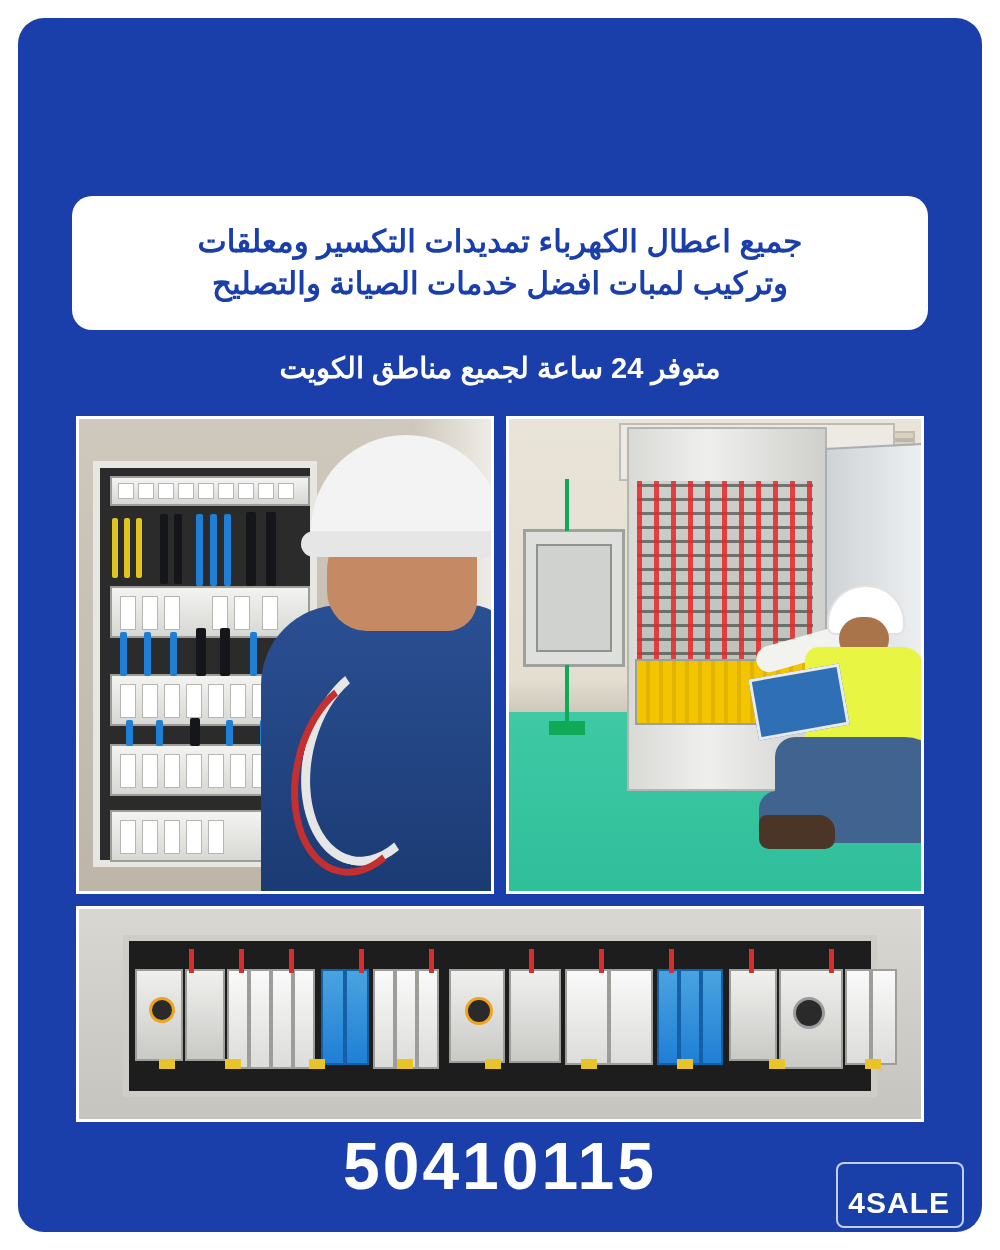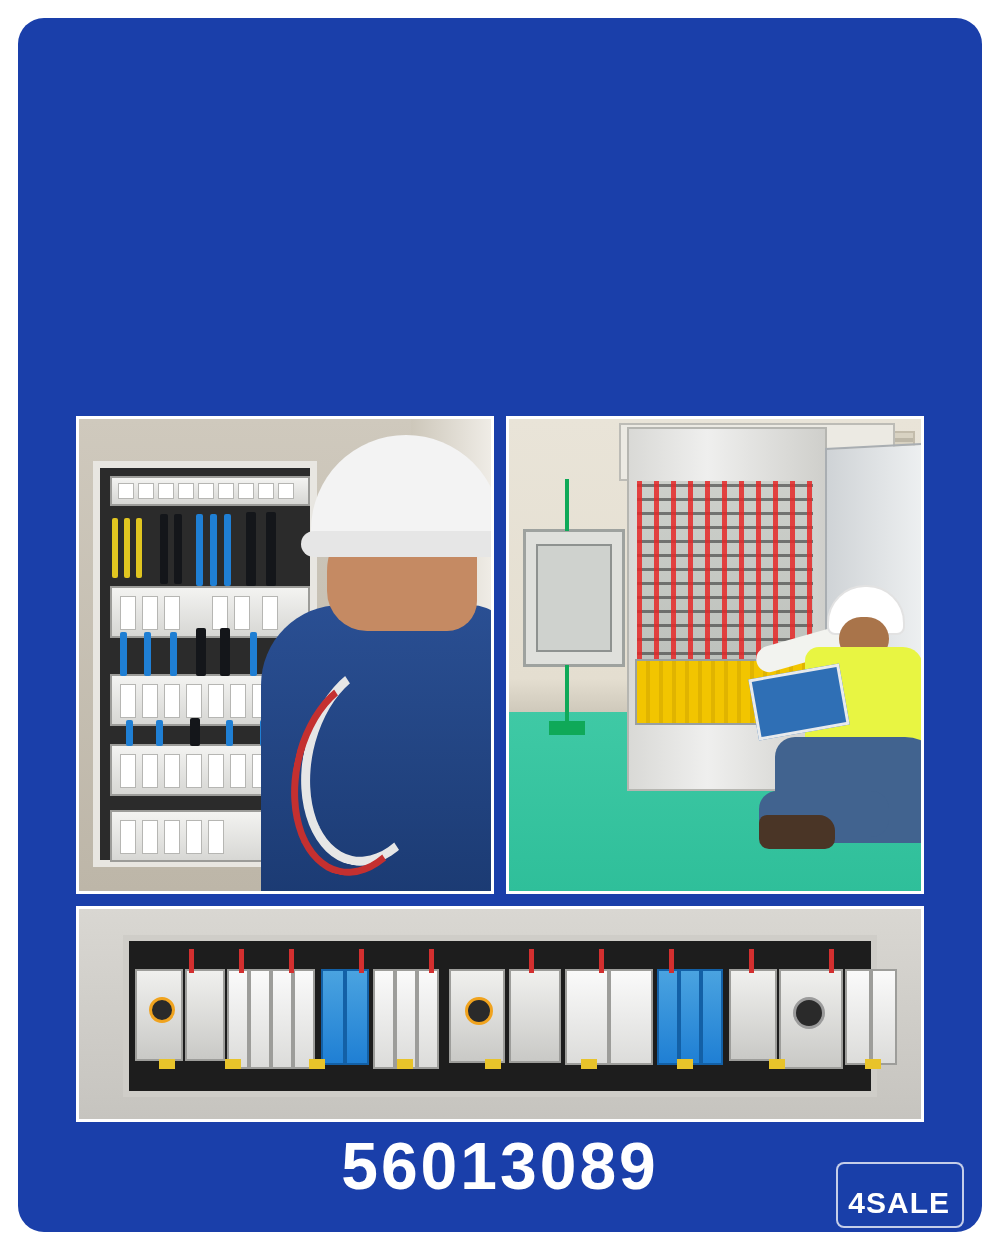"جميع اعطال الكهرباء تمديدات التكسير" div.sub-panel { html: none -> <div> <div>جميع اعطال الكهرباء تمديدات التكسير ومعلقات</div> <div>وتركيب لمبات افضل خدمات الصيانة والتصليح</div> </div> }
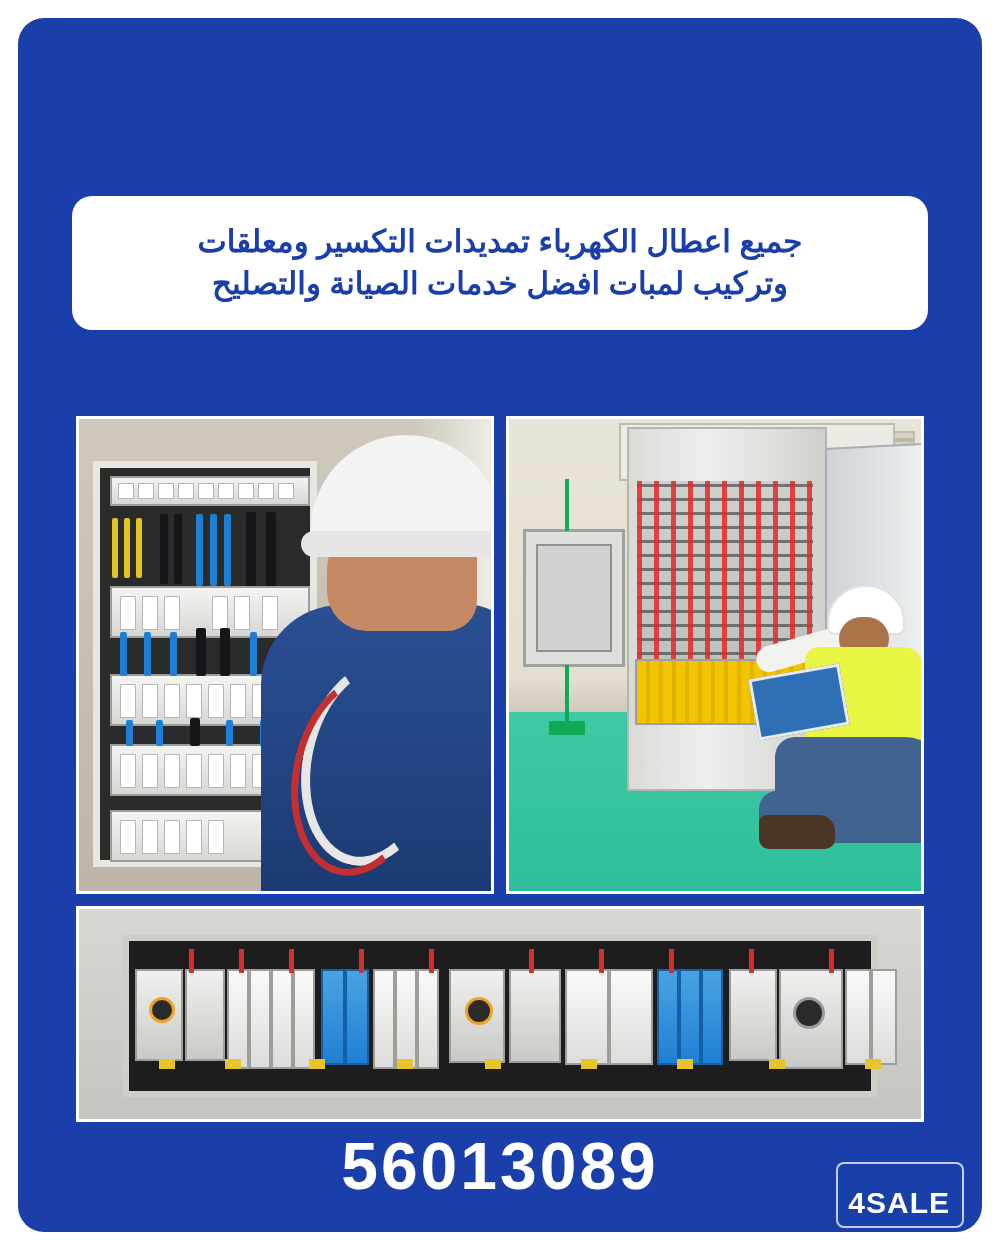"متوفر 24 ساعة لجميع مناطق" div.avail-line { html: none -> <div>متوفر 24 ساعة لجميع مناطق الكويت</div> }
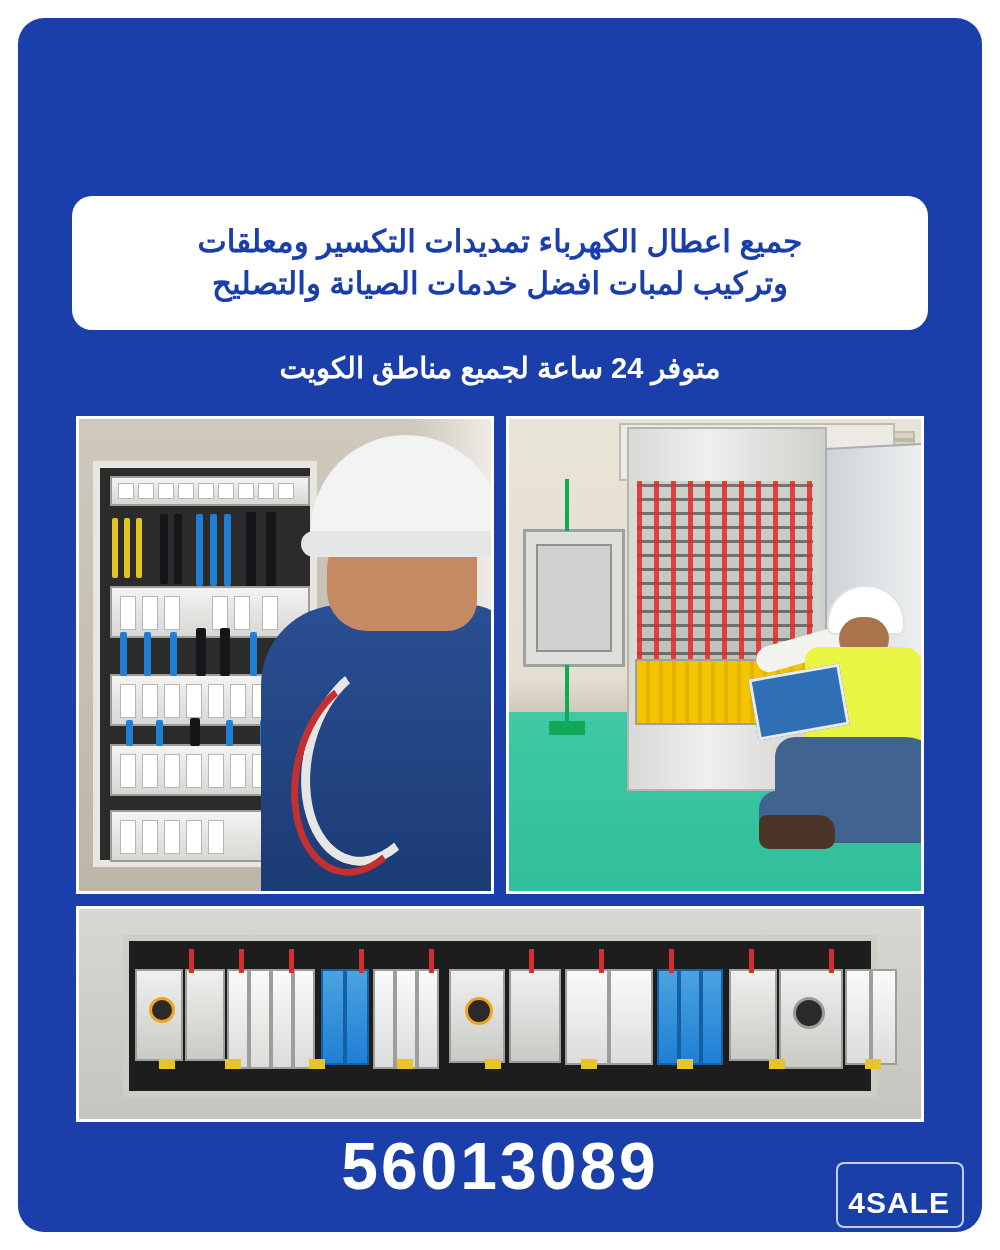"56013089" div.phone { text: 56013089 -> 50410115 }
